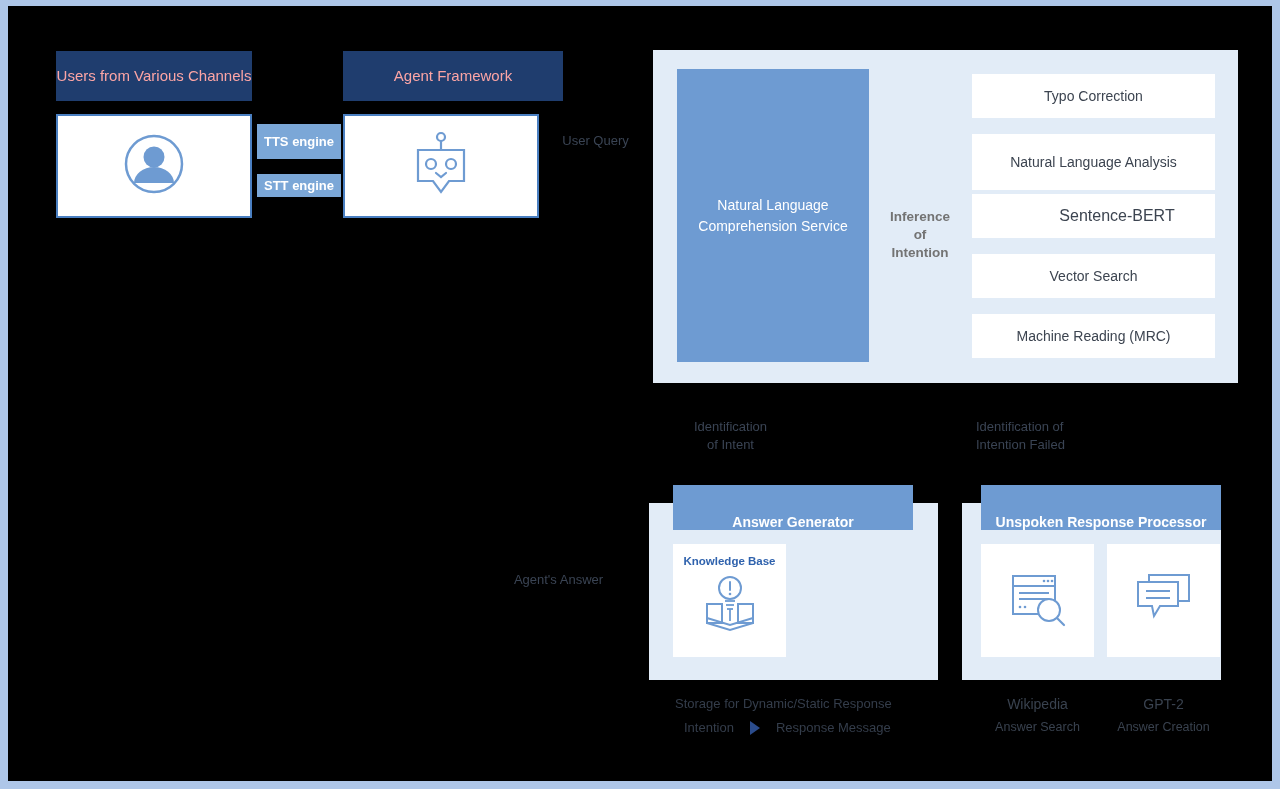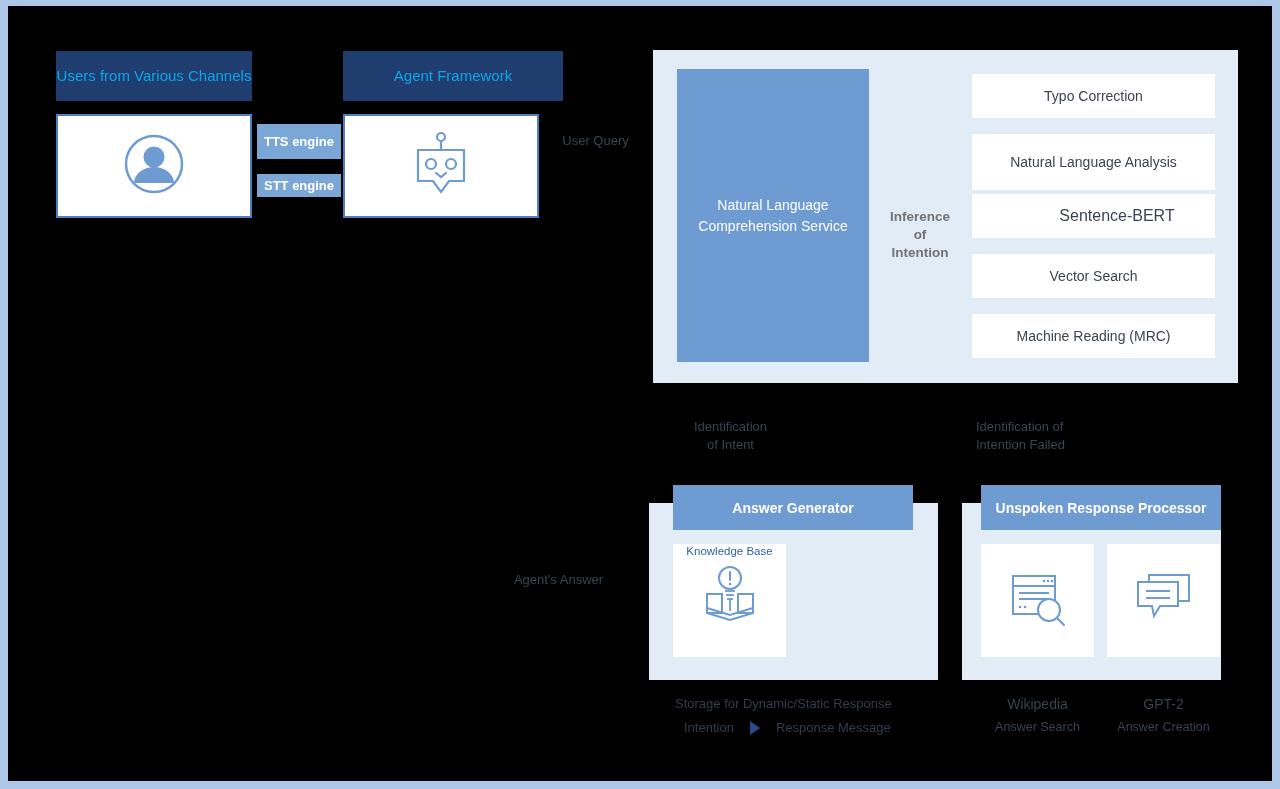"Users from Various Channels" .navy-head { color: #0ea5e9 -> #fca5a5 }
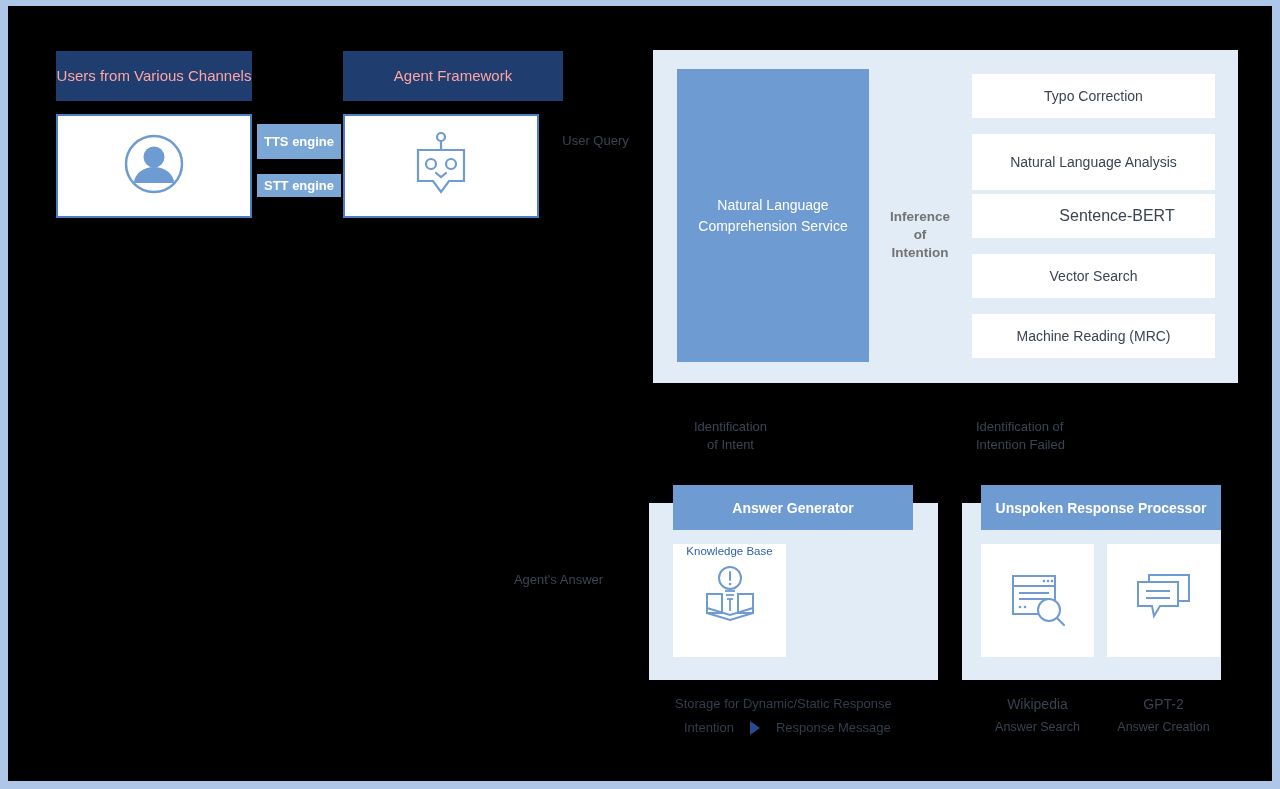"Answer Generator" .blue-head { align-items: center -> flex-end }
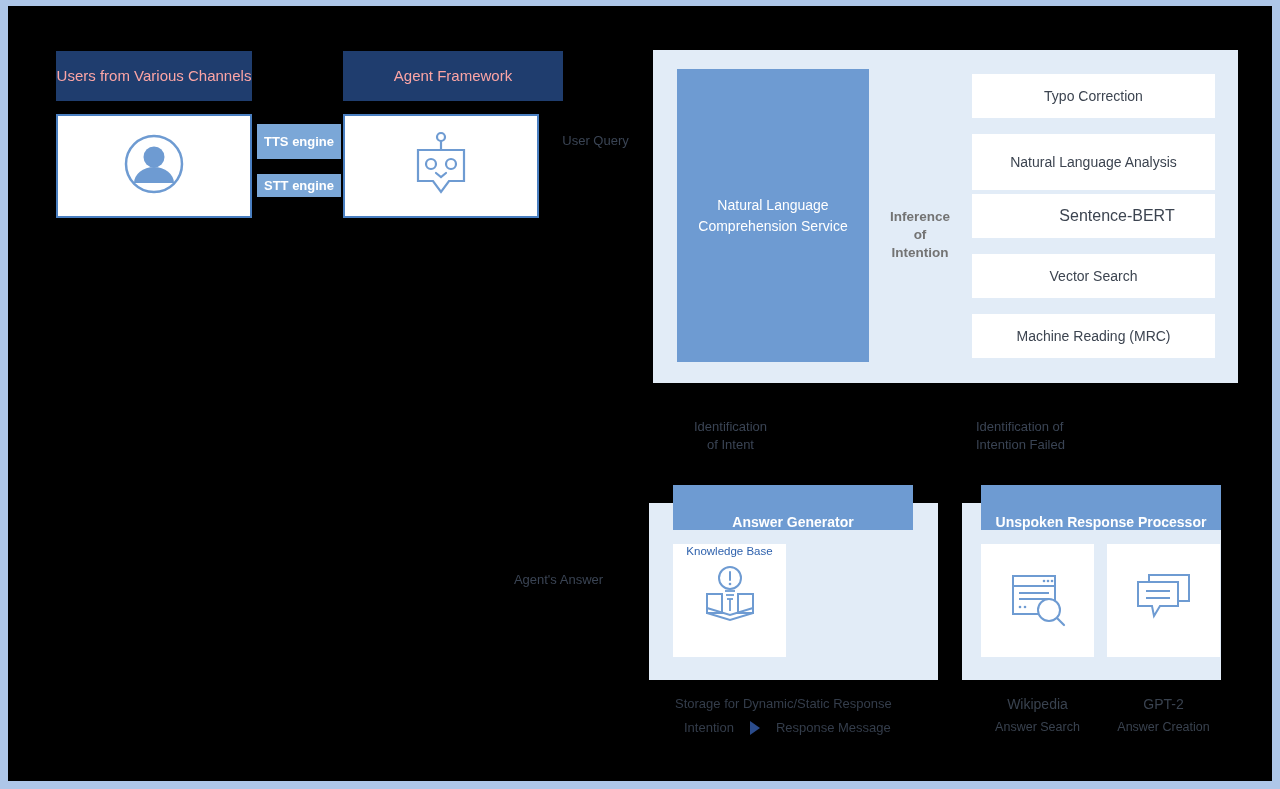"Knowledge Base" .icon-card-title { font-weight: normal -> bold; margin-top: 1px -> 11px }
